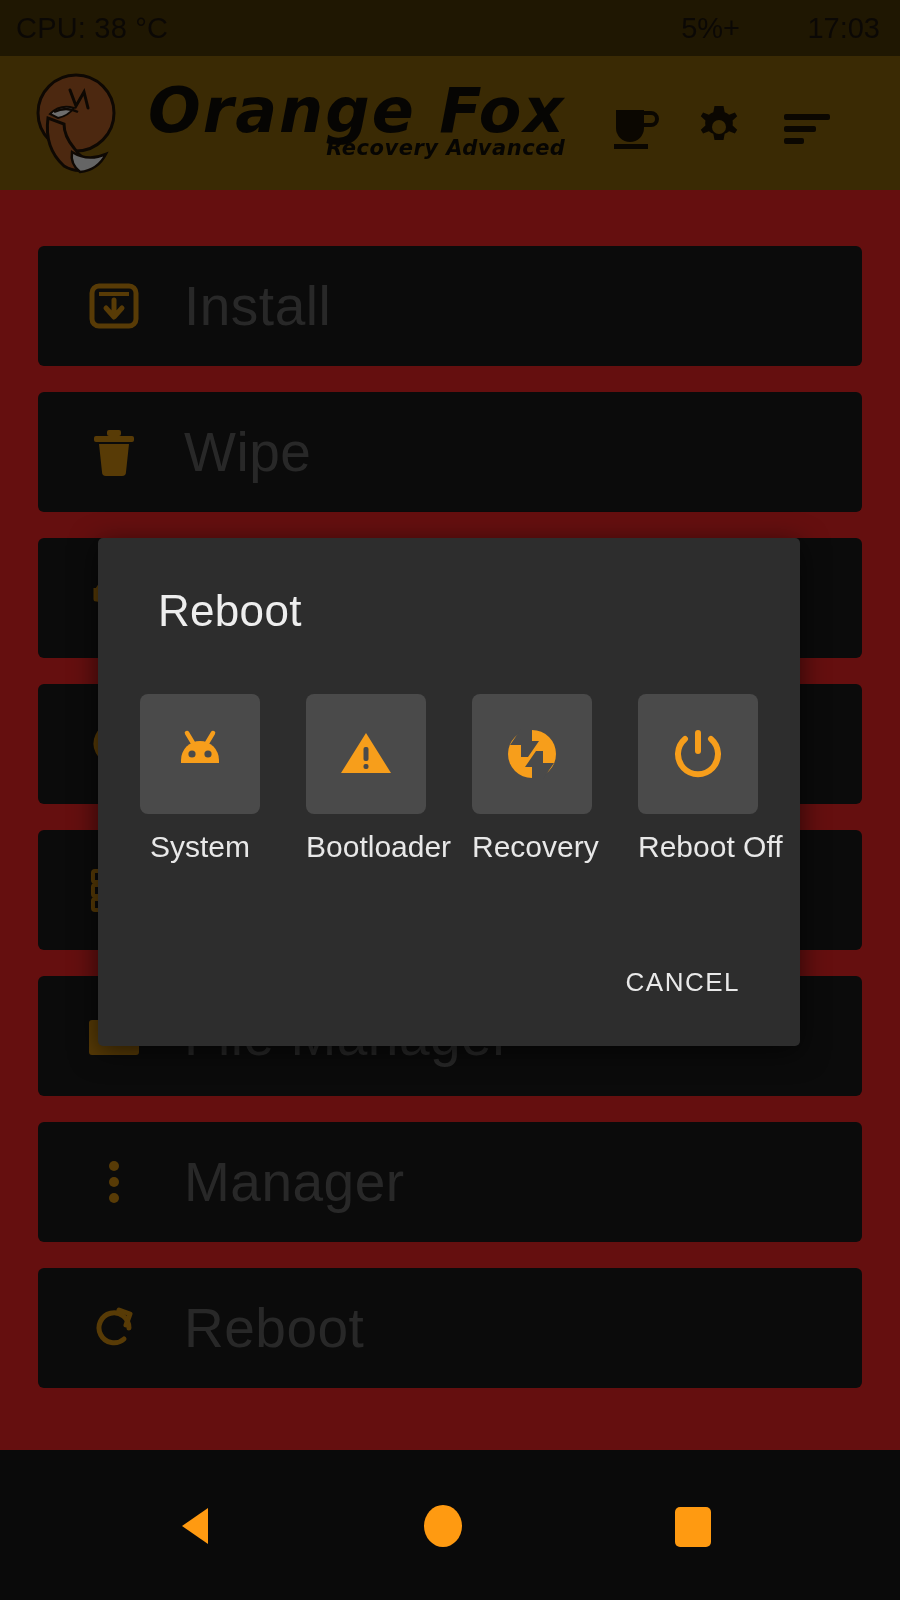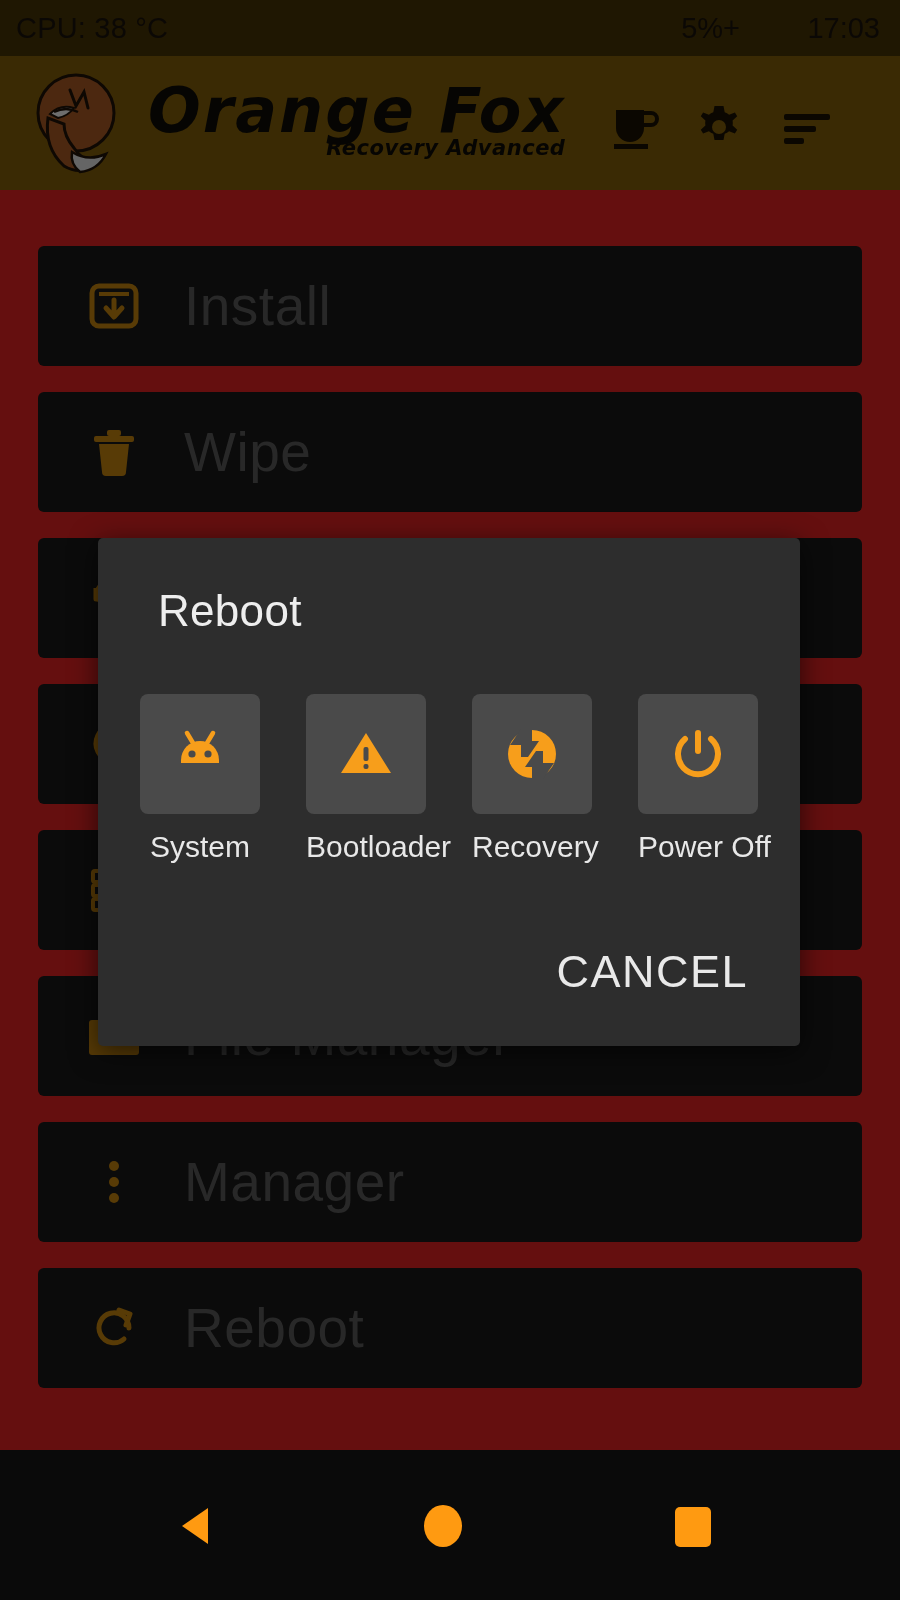"Power Off" div.olabel { text: Power -> Reboot }
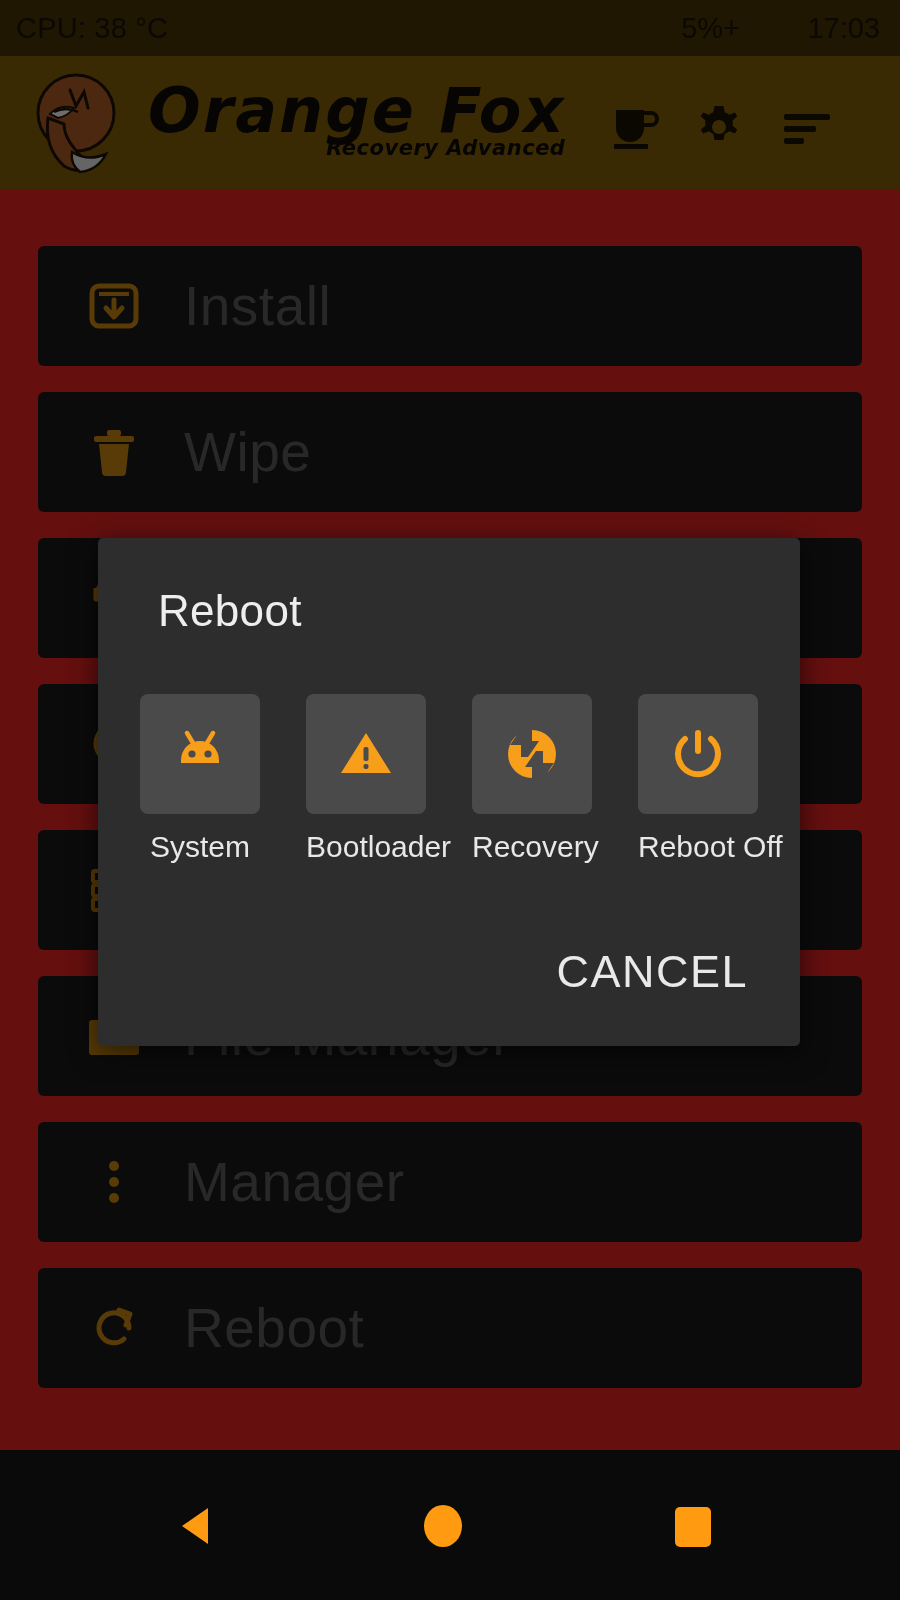"CANCEL" #cancel-btn { font-size: 45px -> 26px; right: 52px -> 60px }
